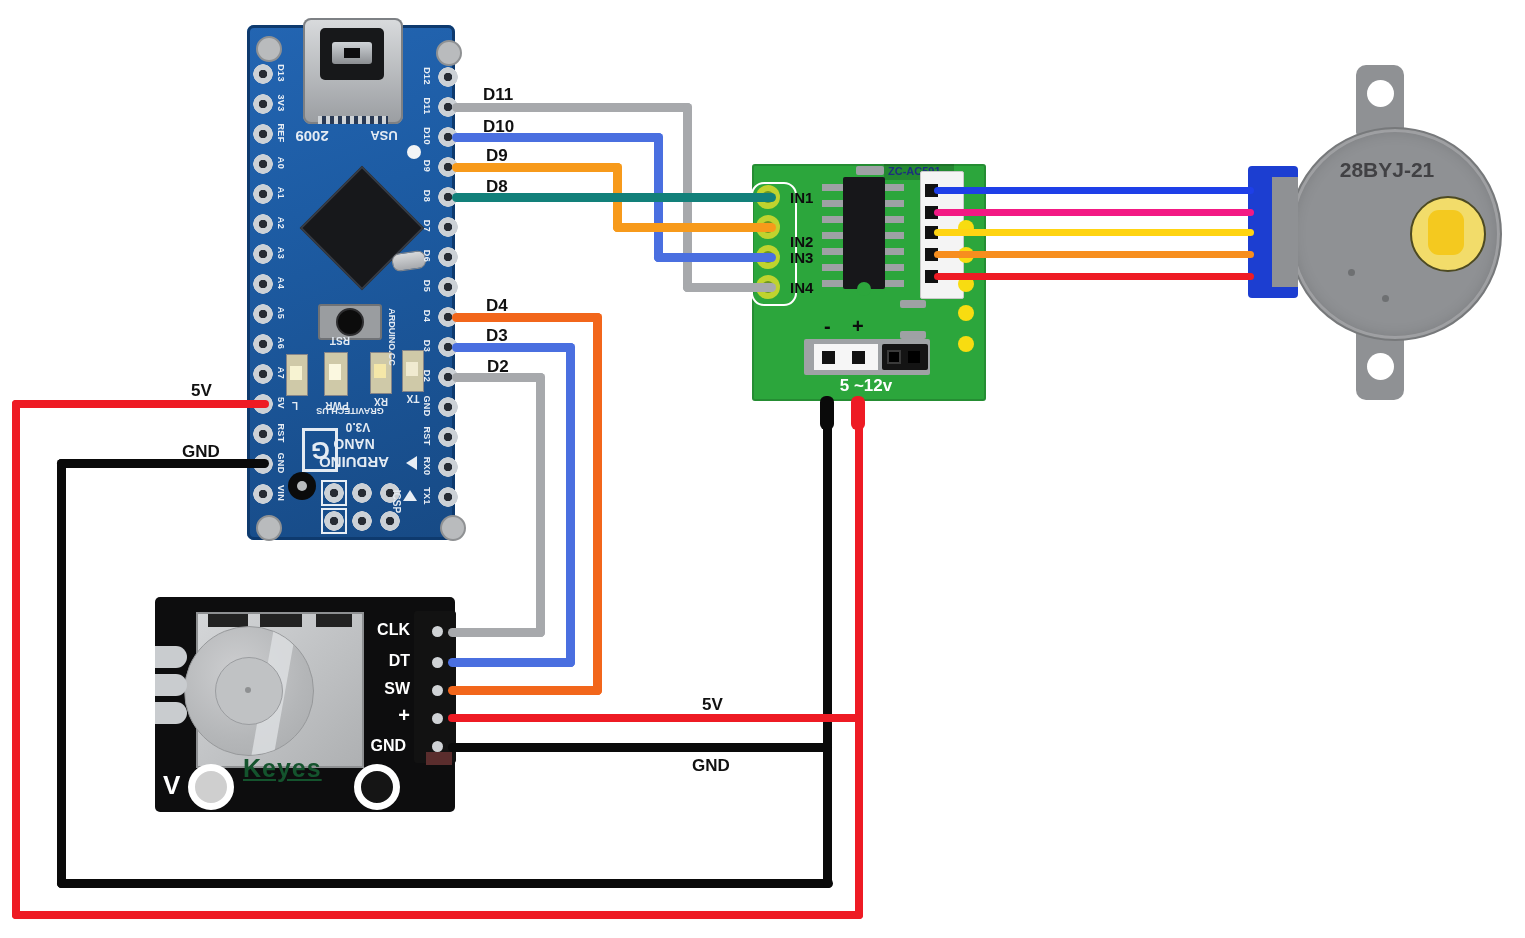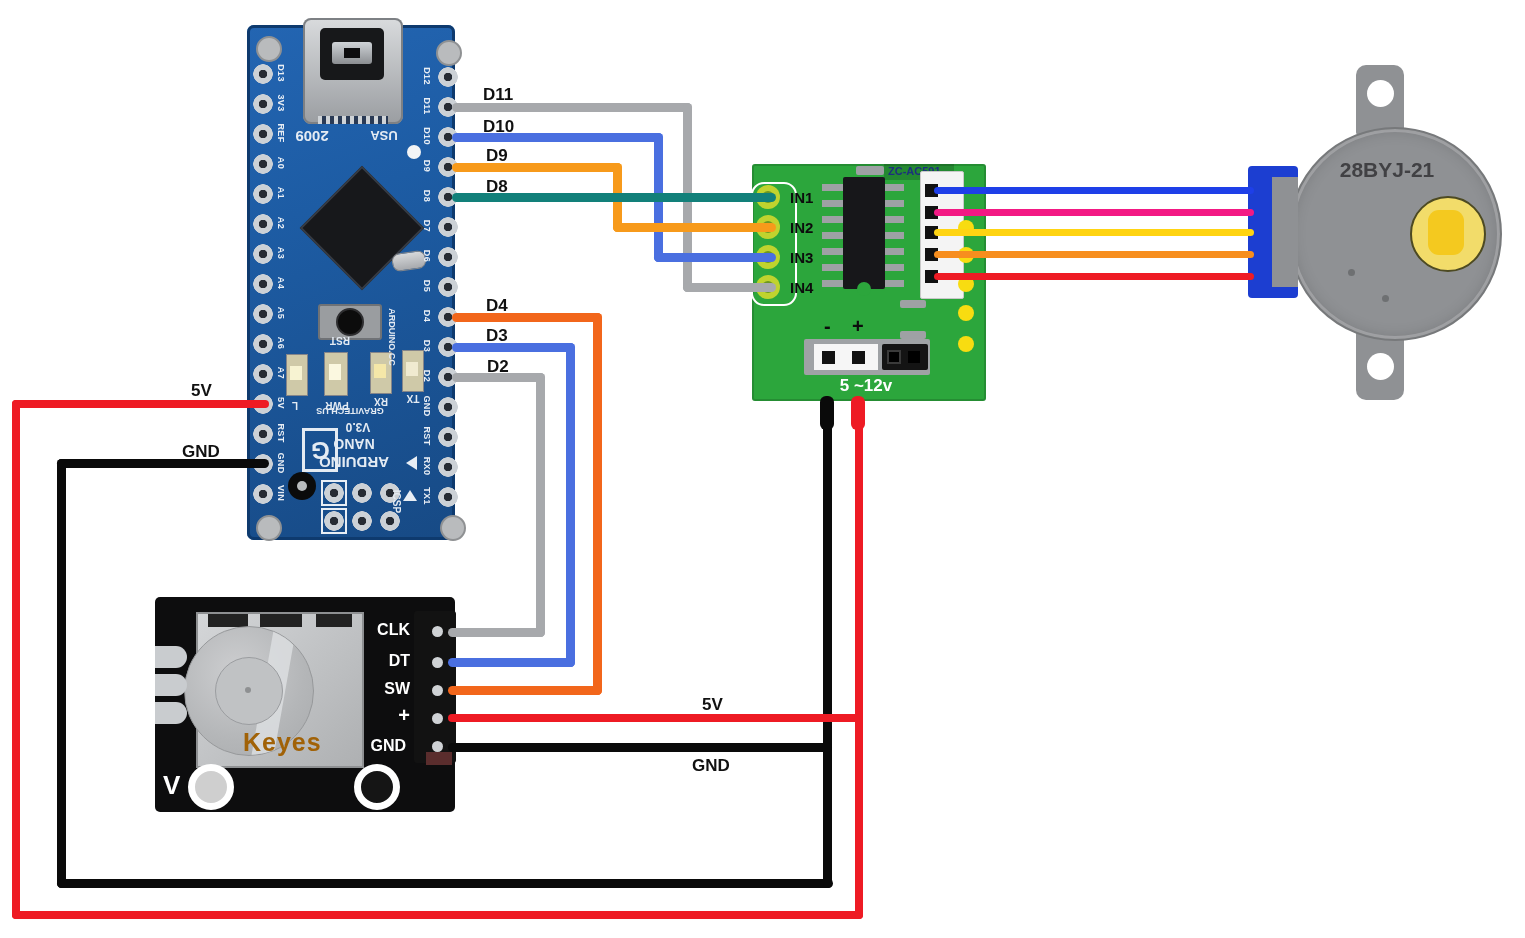"IN2" div.inlbl { top: 219px -> 233px }
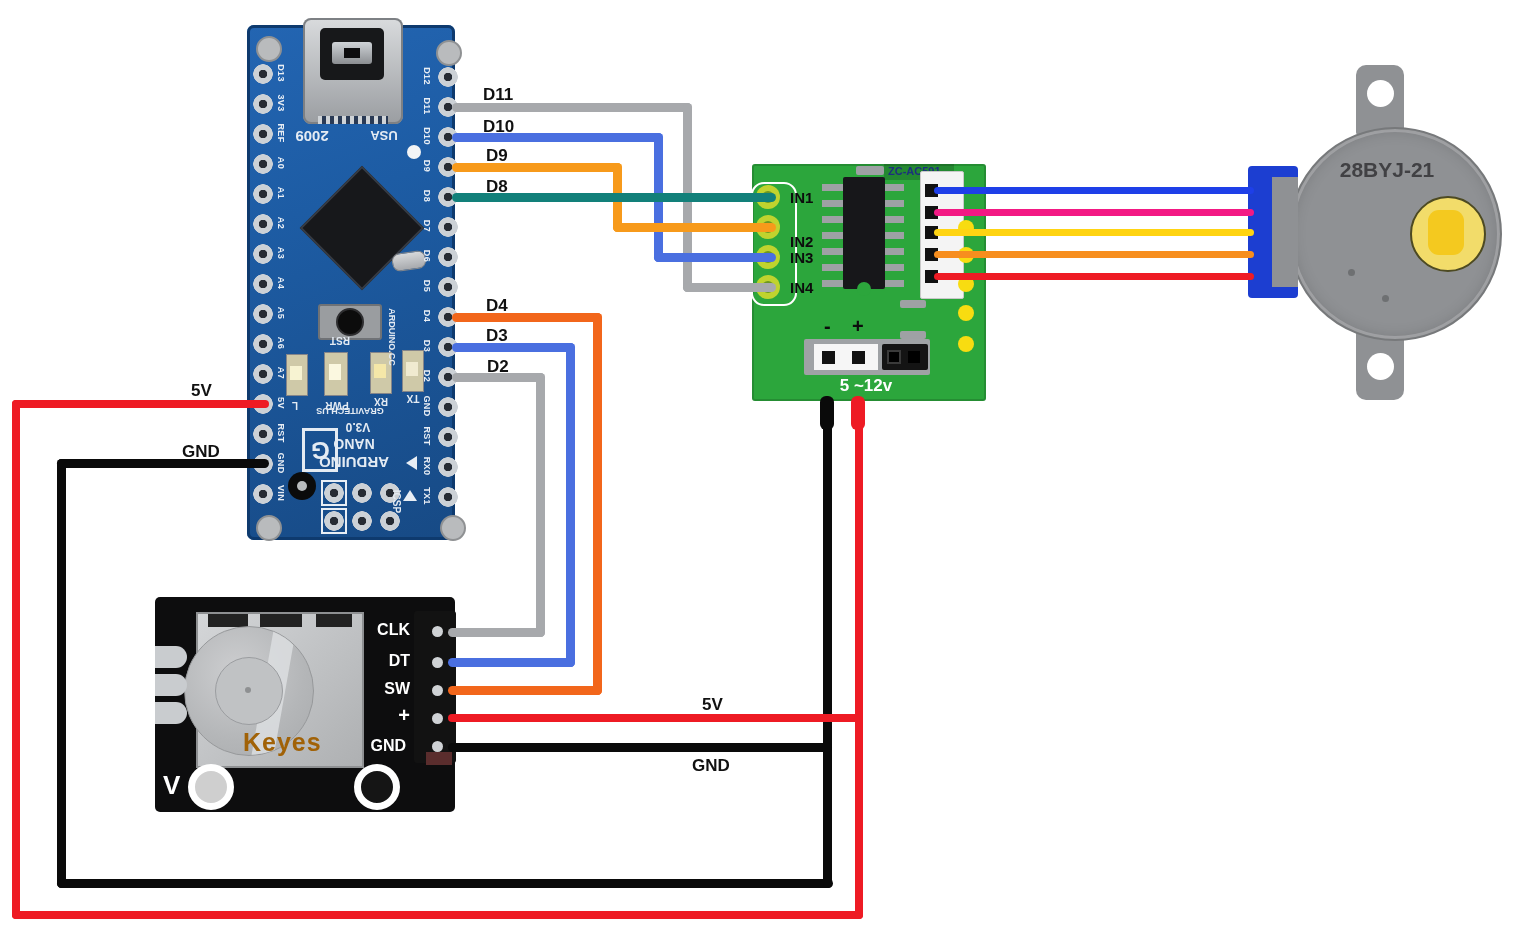"Keyes" div.abs { color: #a16207 -> #14532d; text-decoration: none -> underline; top: 728px -> 754px }
